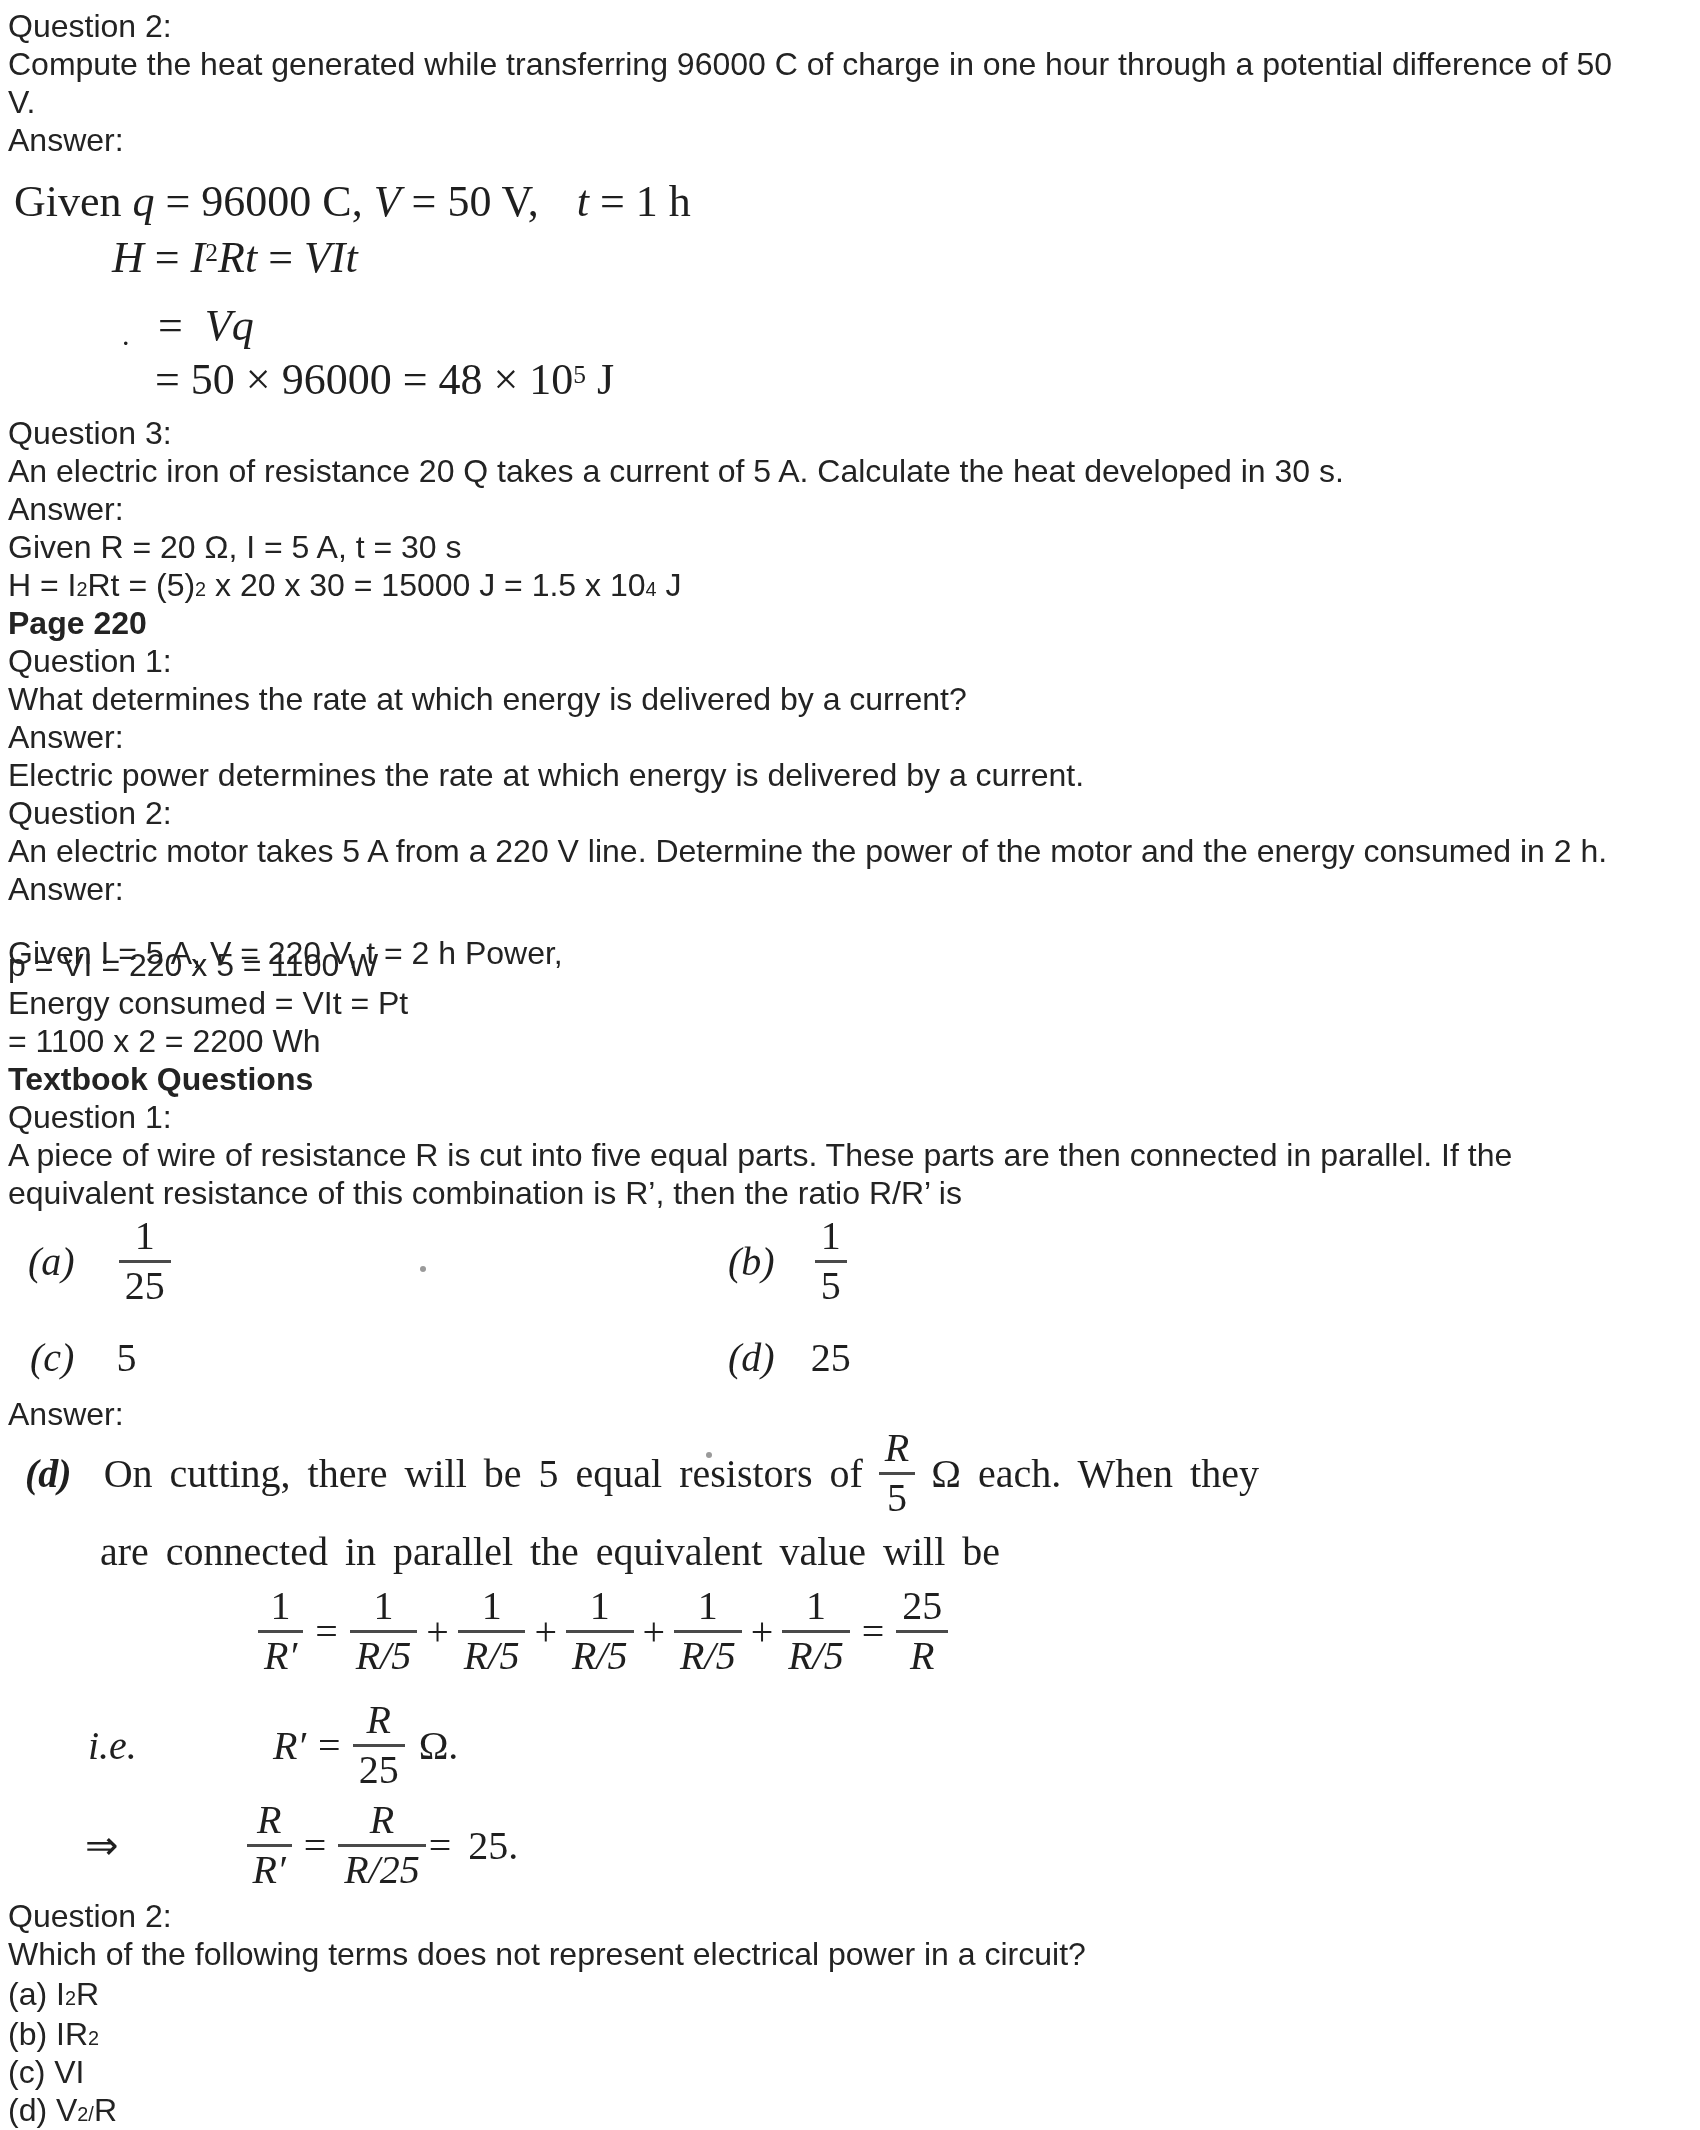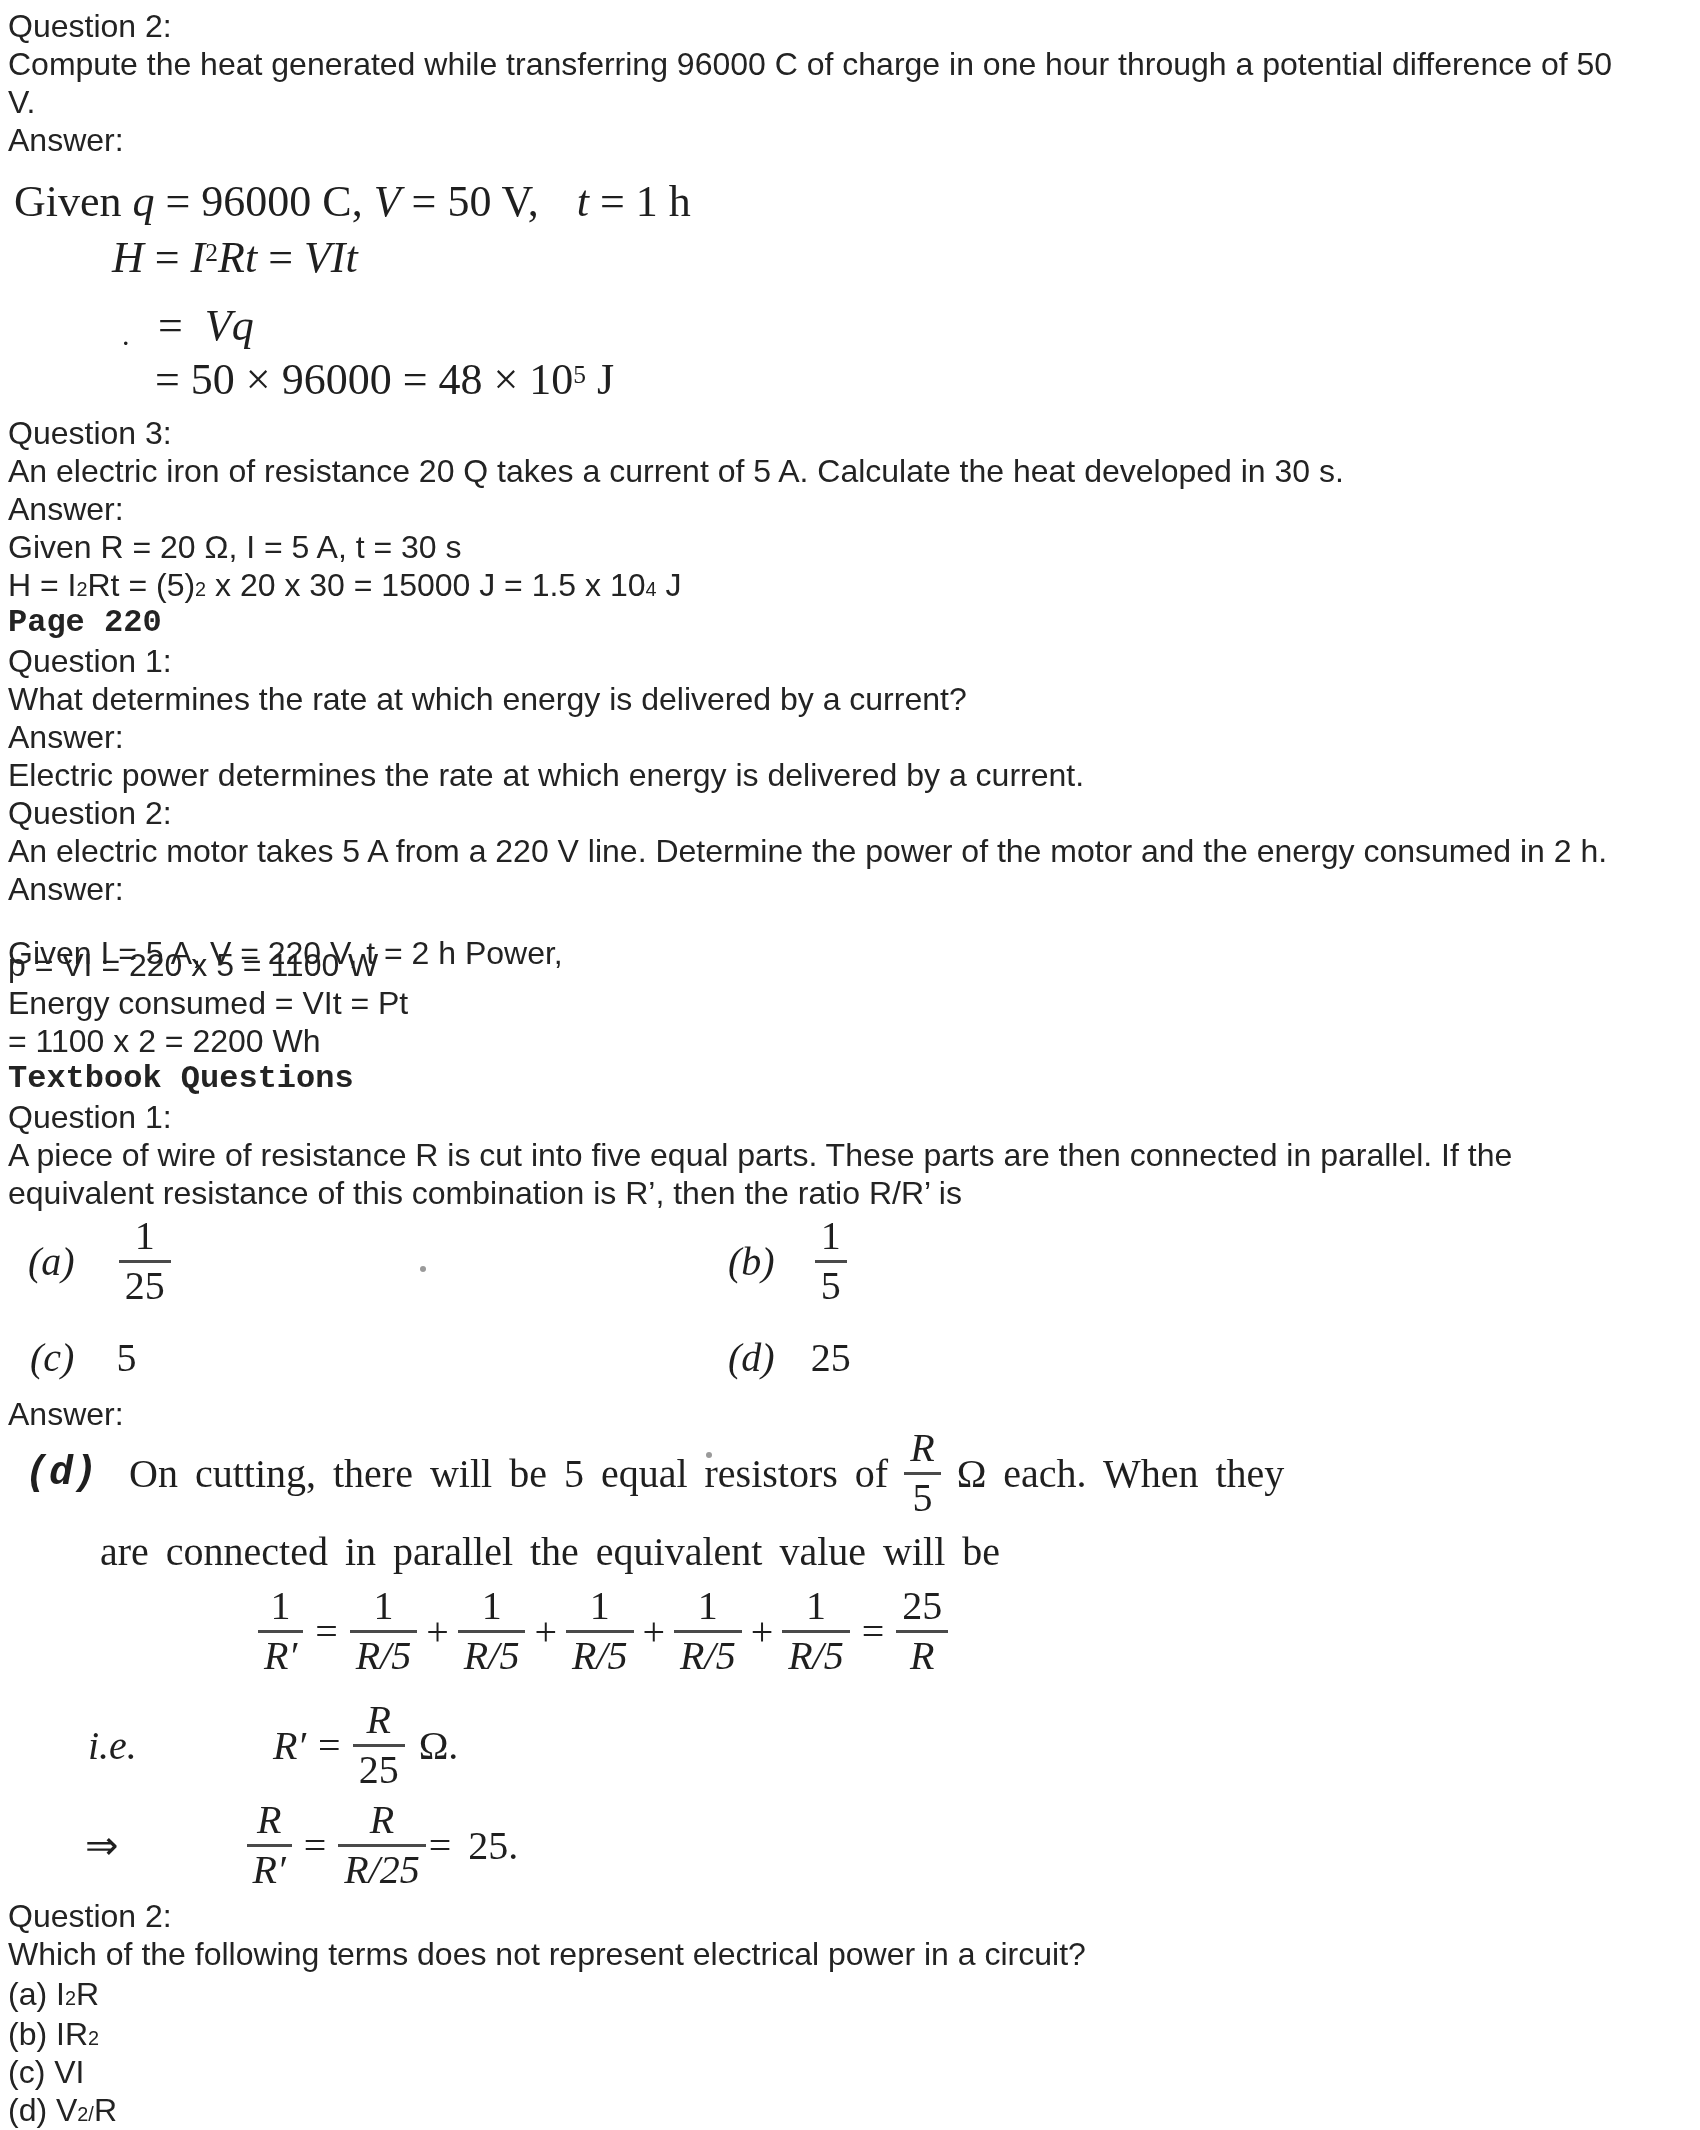"Page 220" .b { font-family: Liberation Mono, monospace -> none }
